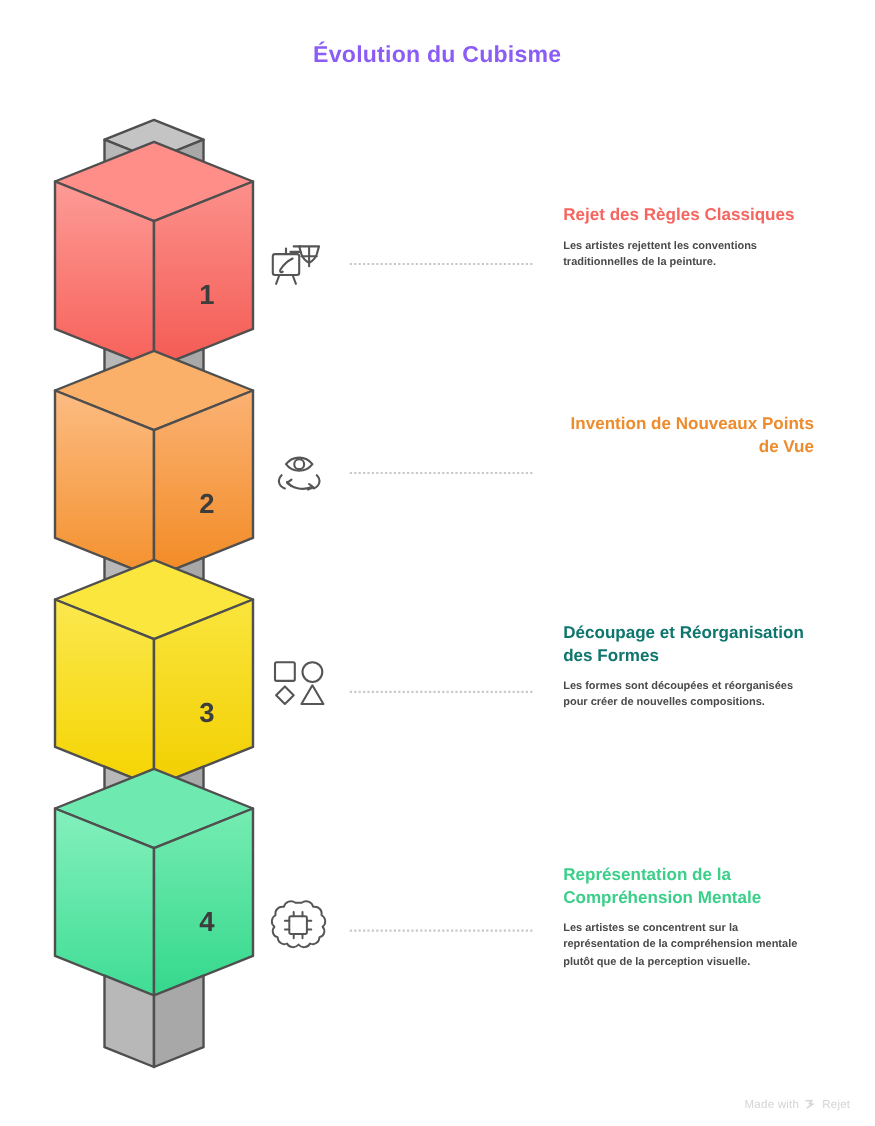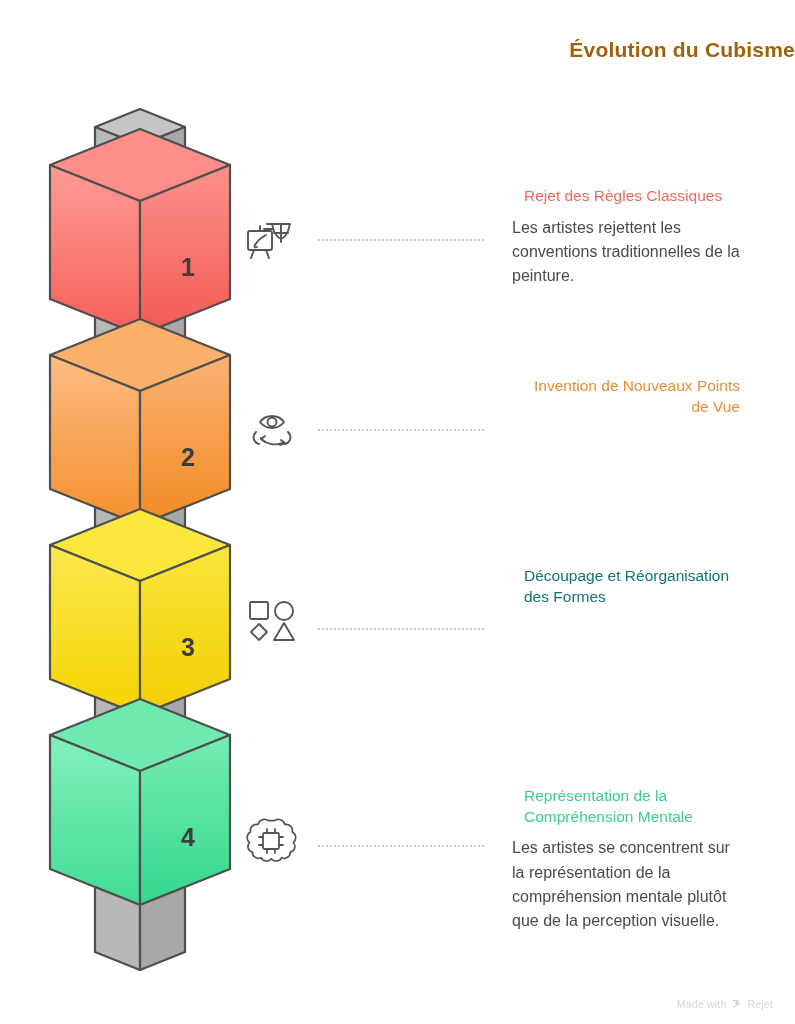"Évolution du Cubisme" #page-title { color: #a16207 -> #8b5cf6; text-align: right -> center }
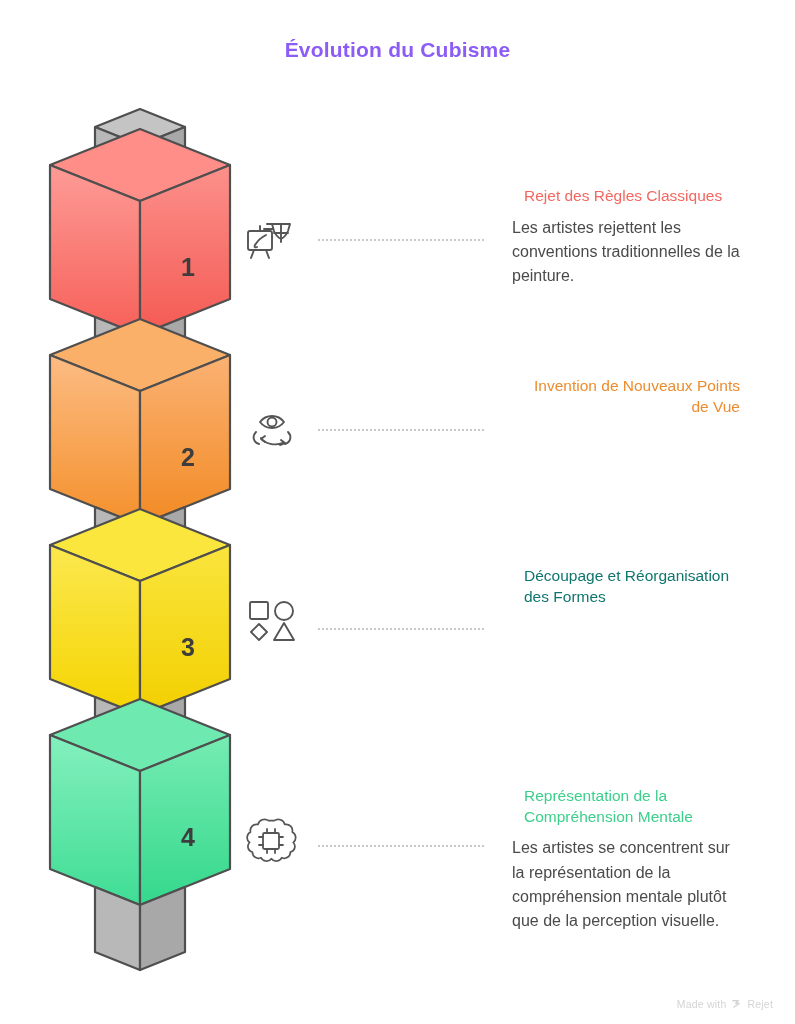"Rejet des Règles Classiques" .step-heading { font-weight: normal -> bold; margin: 0 0 9px 12px -> 0 0 9px 0 }
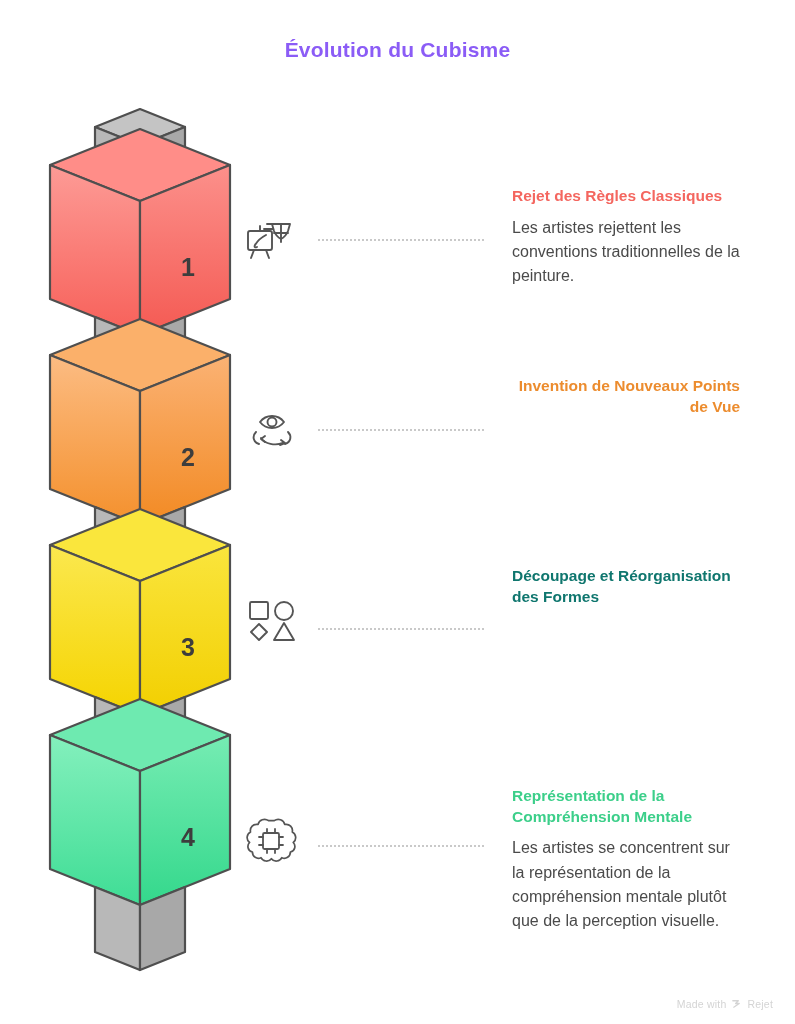"Les artistes rejettent les conventions" .step-desc { font-size: 16px -> 10px; font-weight: none -> bold }
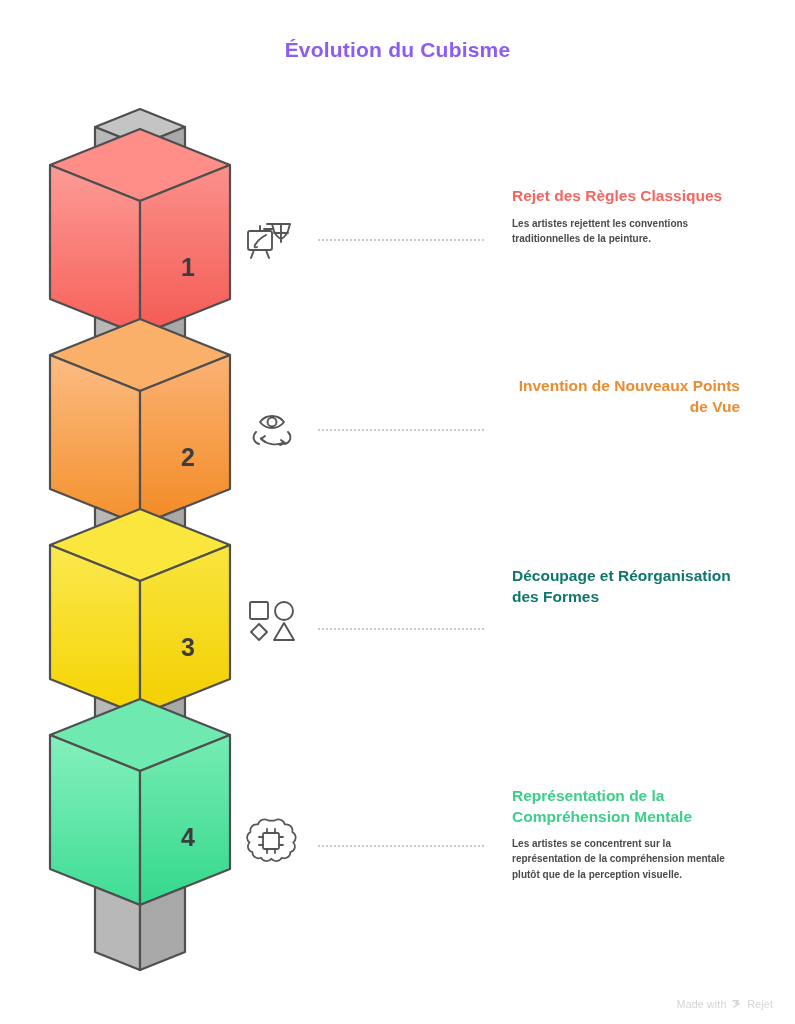"Les formes sont découpées et" p.step-desc { html: none -> <p>Les formes sont découpées et réorganisées pour créer de nouvelles compositions.</p> }
